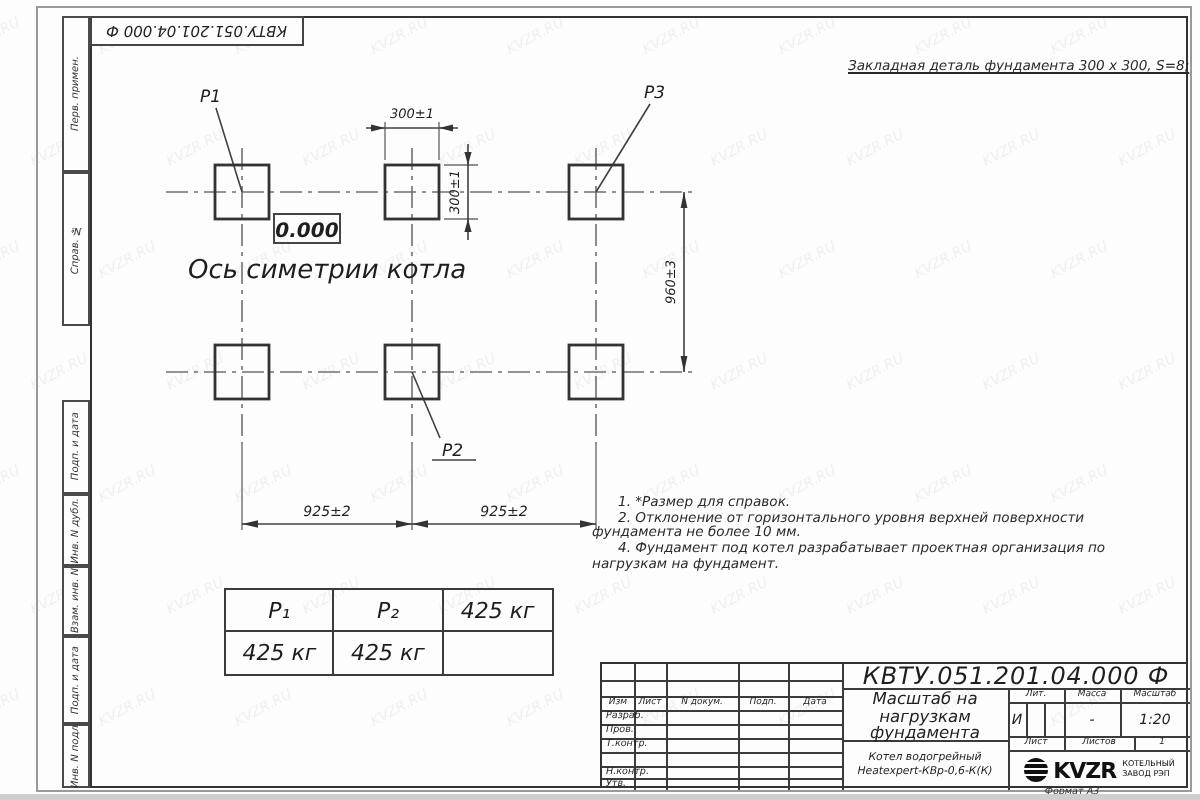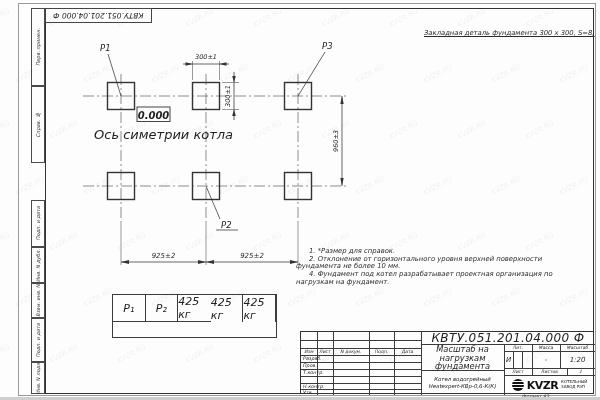"P₁" .ltable { grid-template-columns: repeat(5,1fr) -> repeat(3,1fr) }
